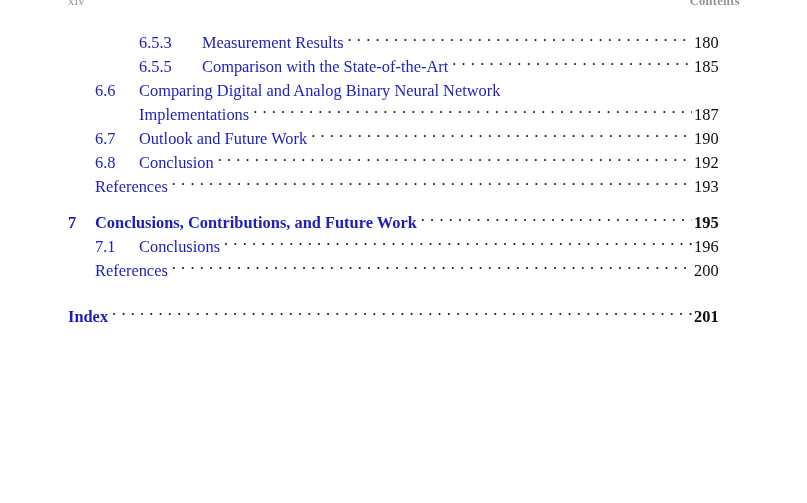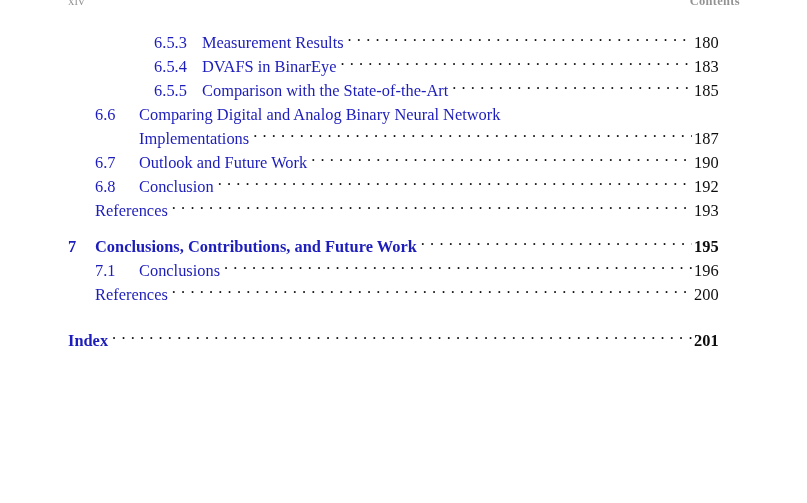"6.5.3" .lvl-subsection .num { text-align: center -> none }
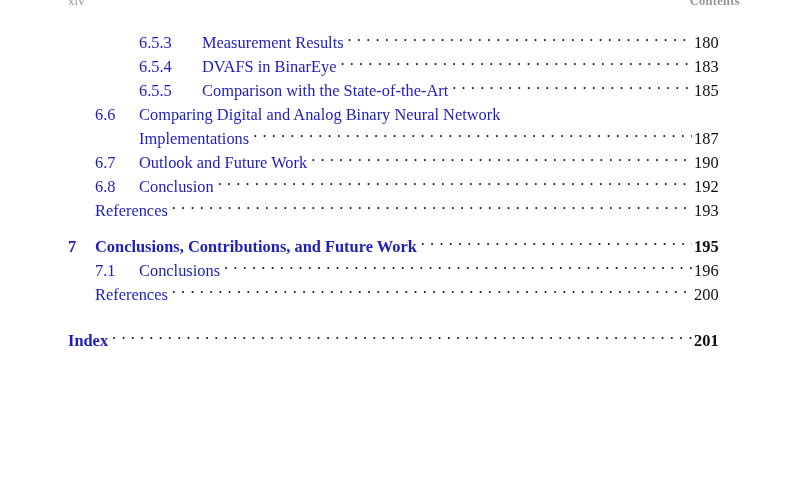"6.5.4" div.toc-row { html: <div> <span>6.5.4</span> <span>DVAFS in BinarEye</span> <span></span> <span>183</span> </div> -> none }
